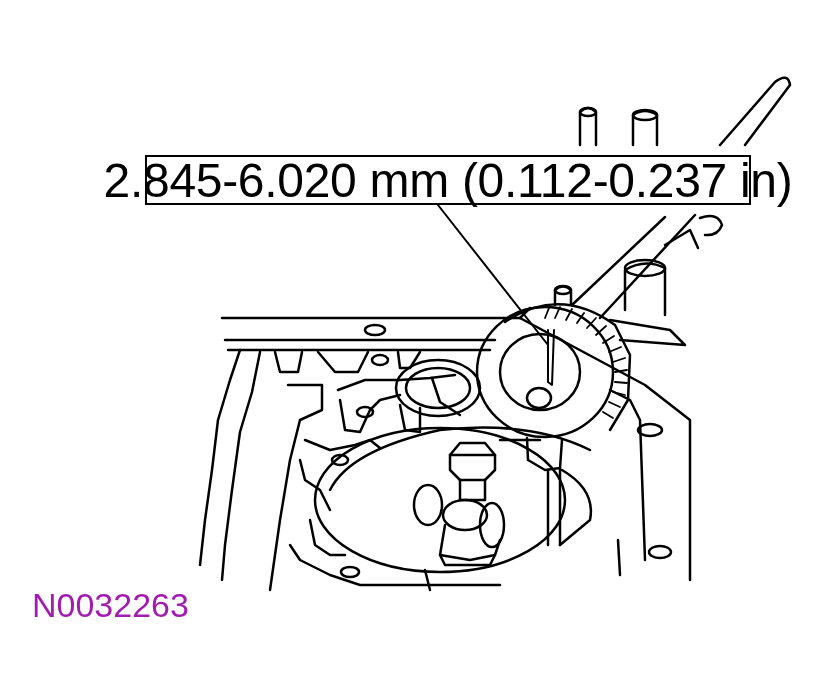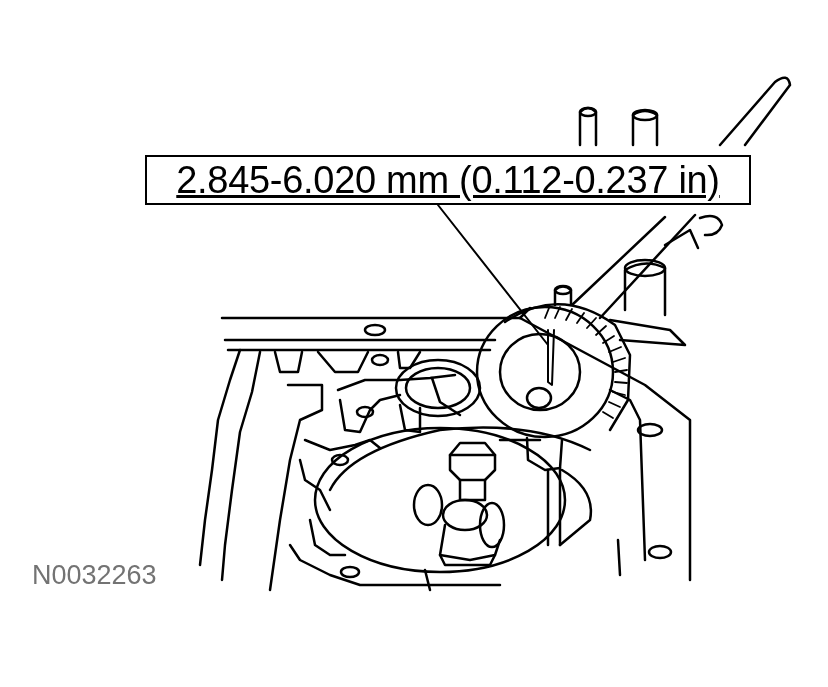"2.845-6.020 mm (0.112-0.237 in)" .callout-text { font-size: 38px -> 48px; text-decoration: underline -> none }
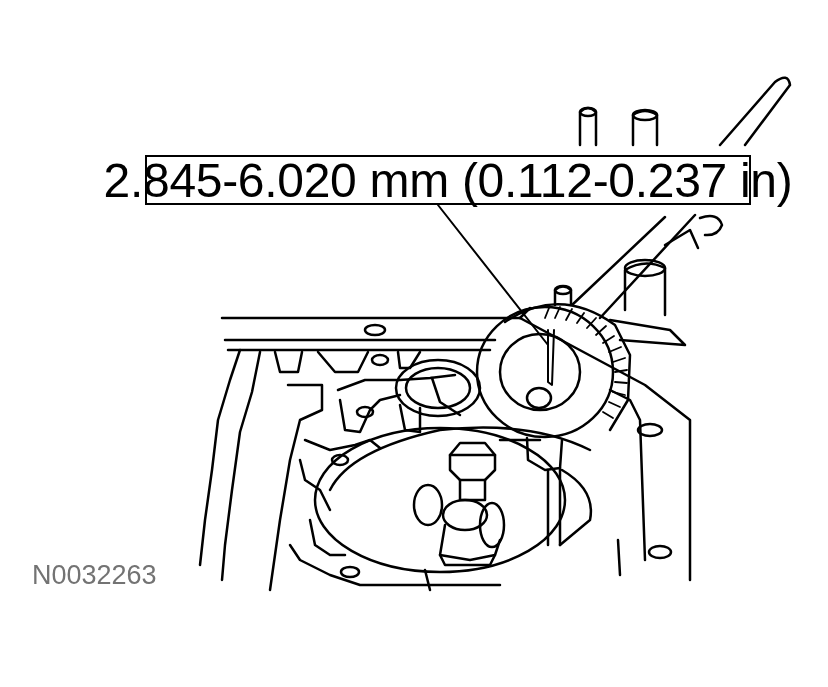"N0032263" .figure-id { color: #737373 -> #a21caf; font-size: 27px -> 34px; top: 560px -> 586px }
